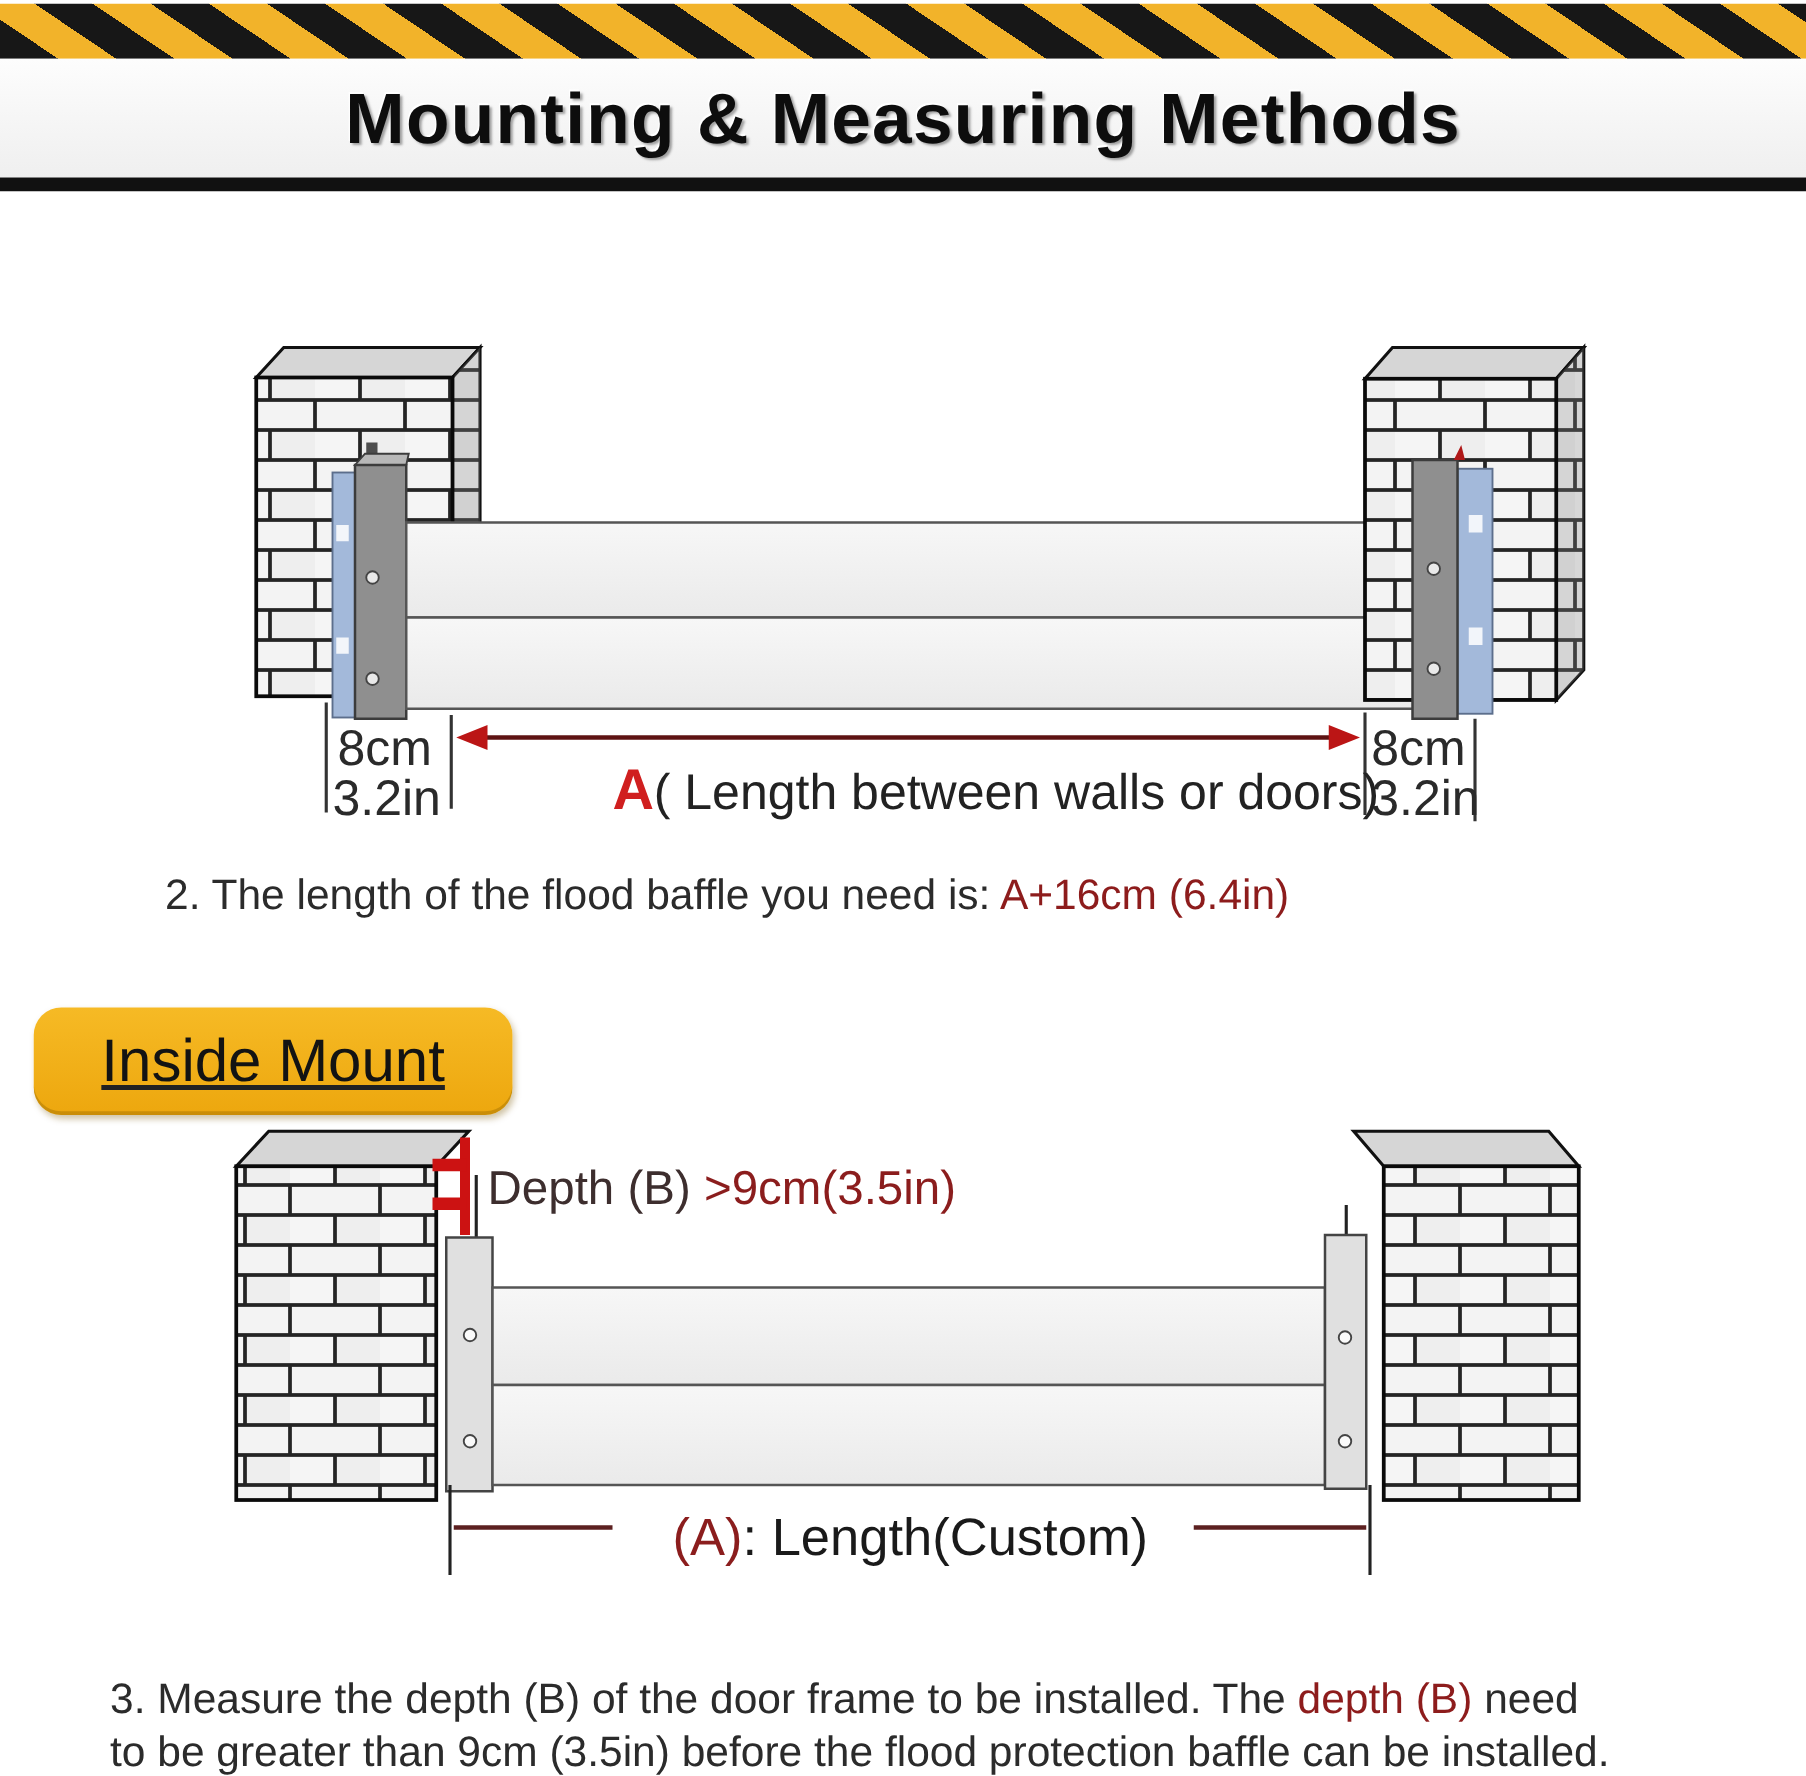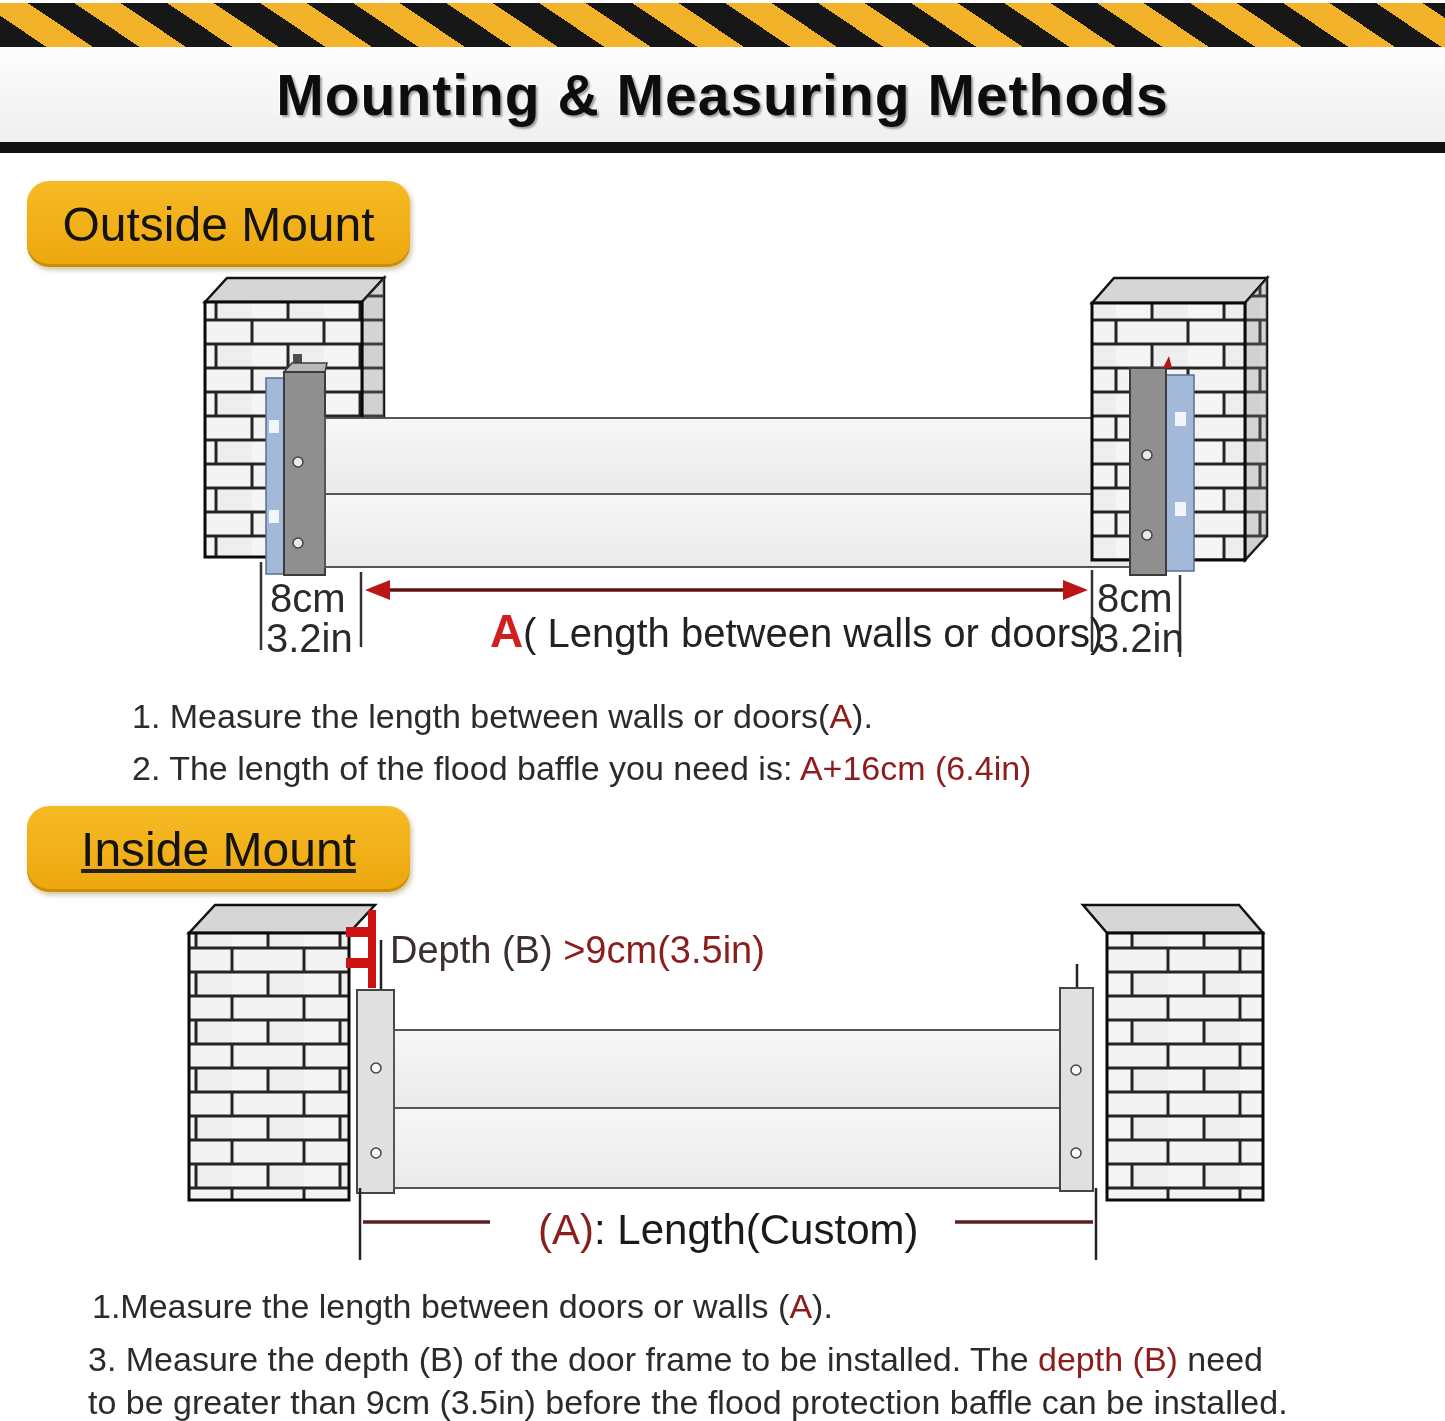"Outside Mount" div.badge { html: <div> <span>Outside Mount</span> </div> -> none }
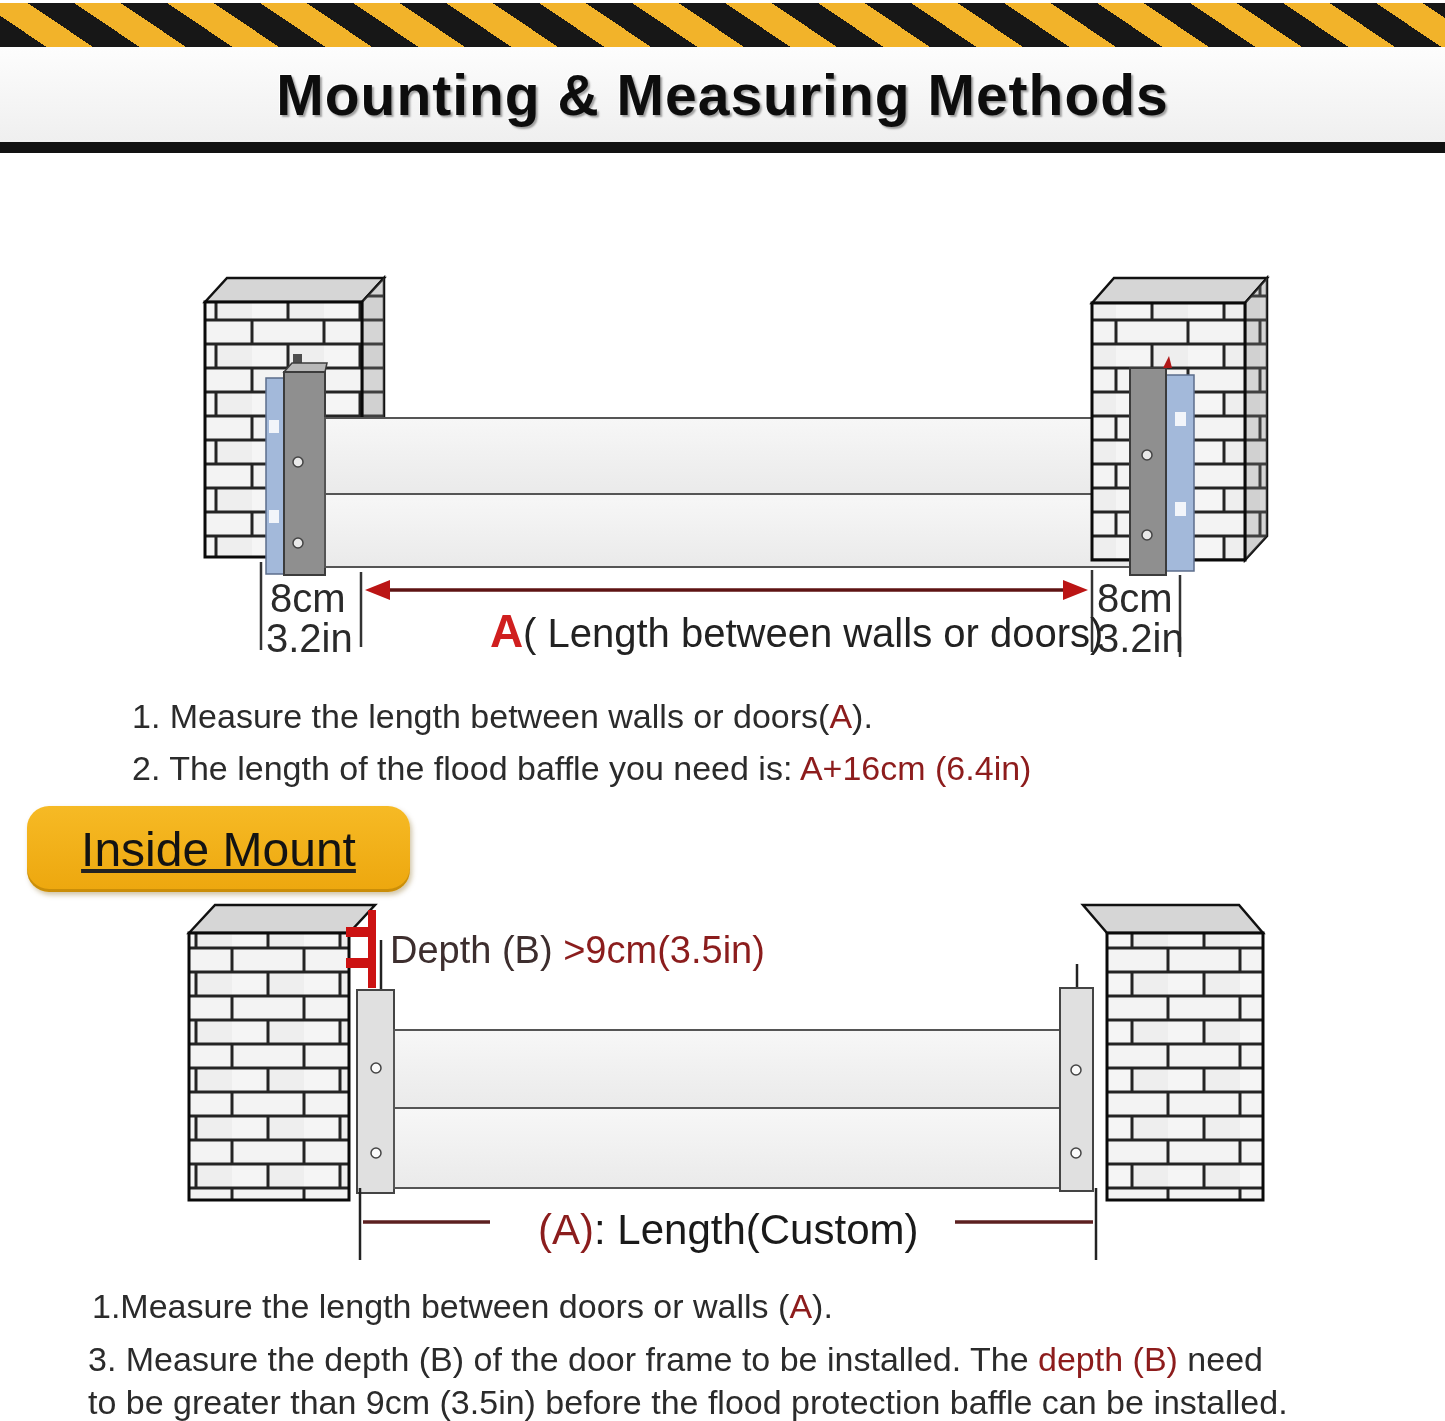"1. Measure the length between" div { html: <div><span>1. Measure the length between walls or doors(</span><span>A</span><span>).</span></div> -> none }
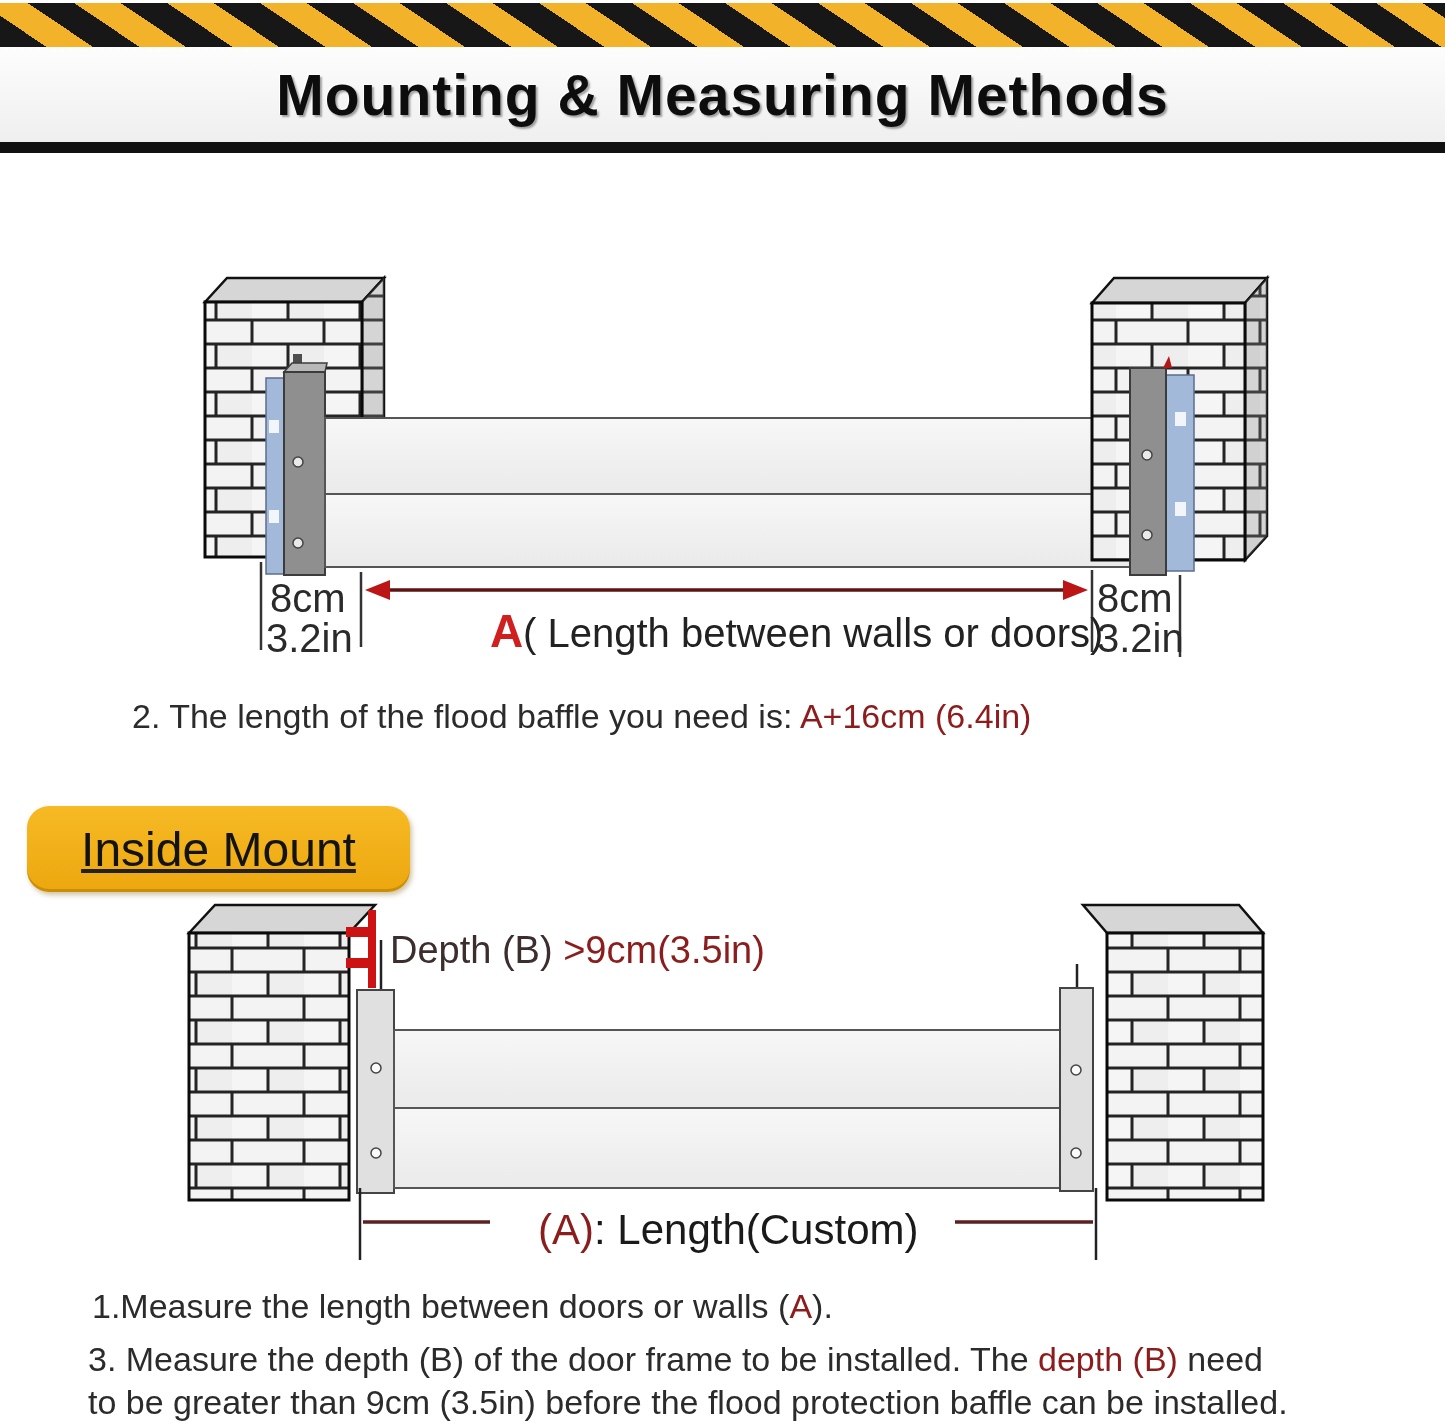"1.Measure the length between doors" div.steps { html: <div> <div><span>1.Measure the length between doors or walls (</span><span>A</span><span>).</span></div> </div> -> none }
